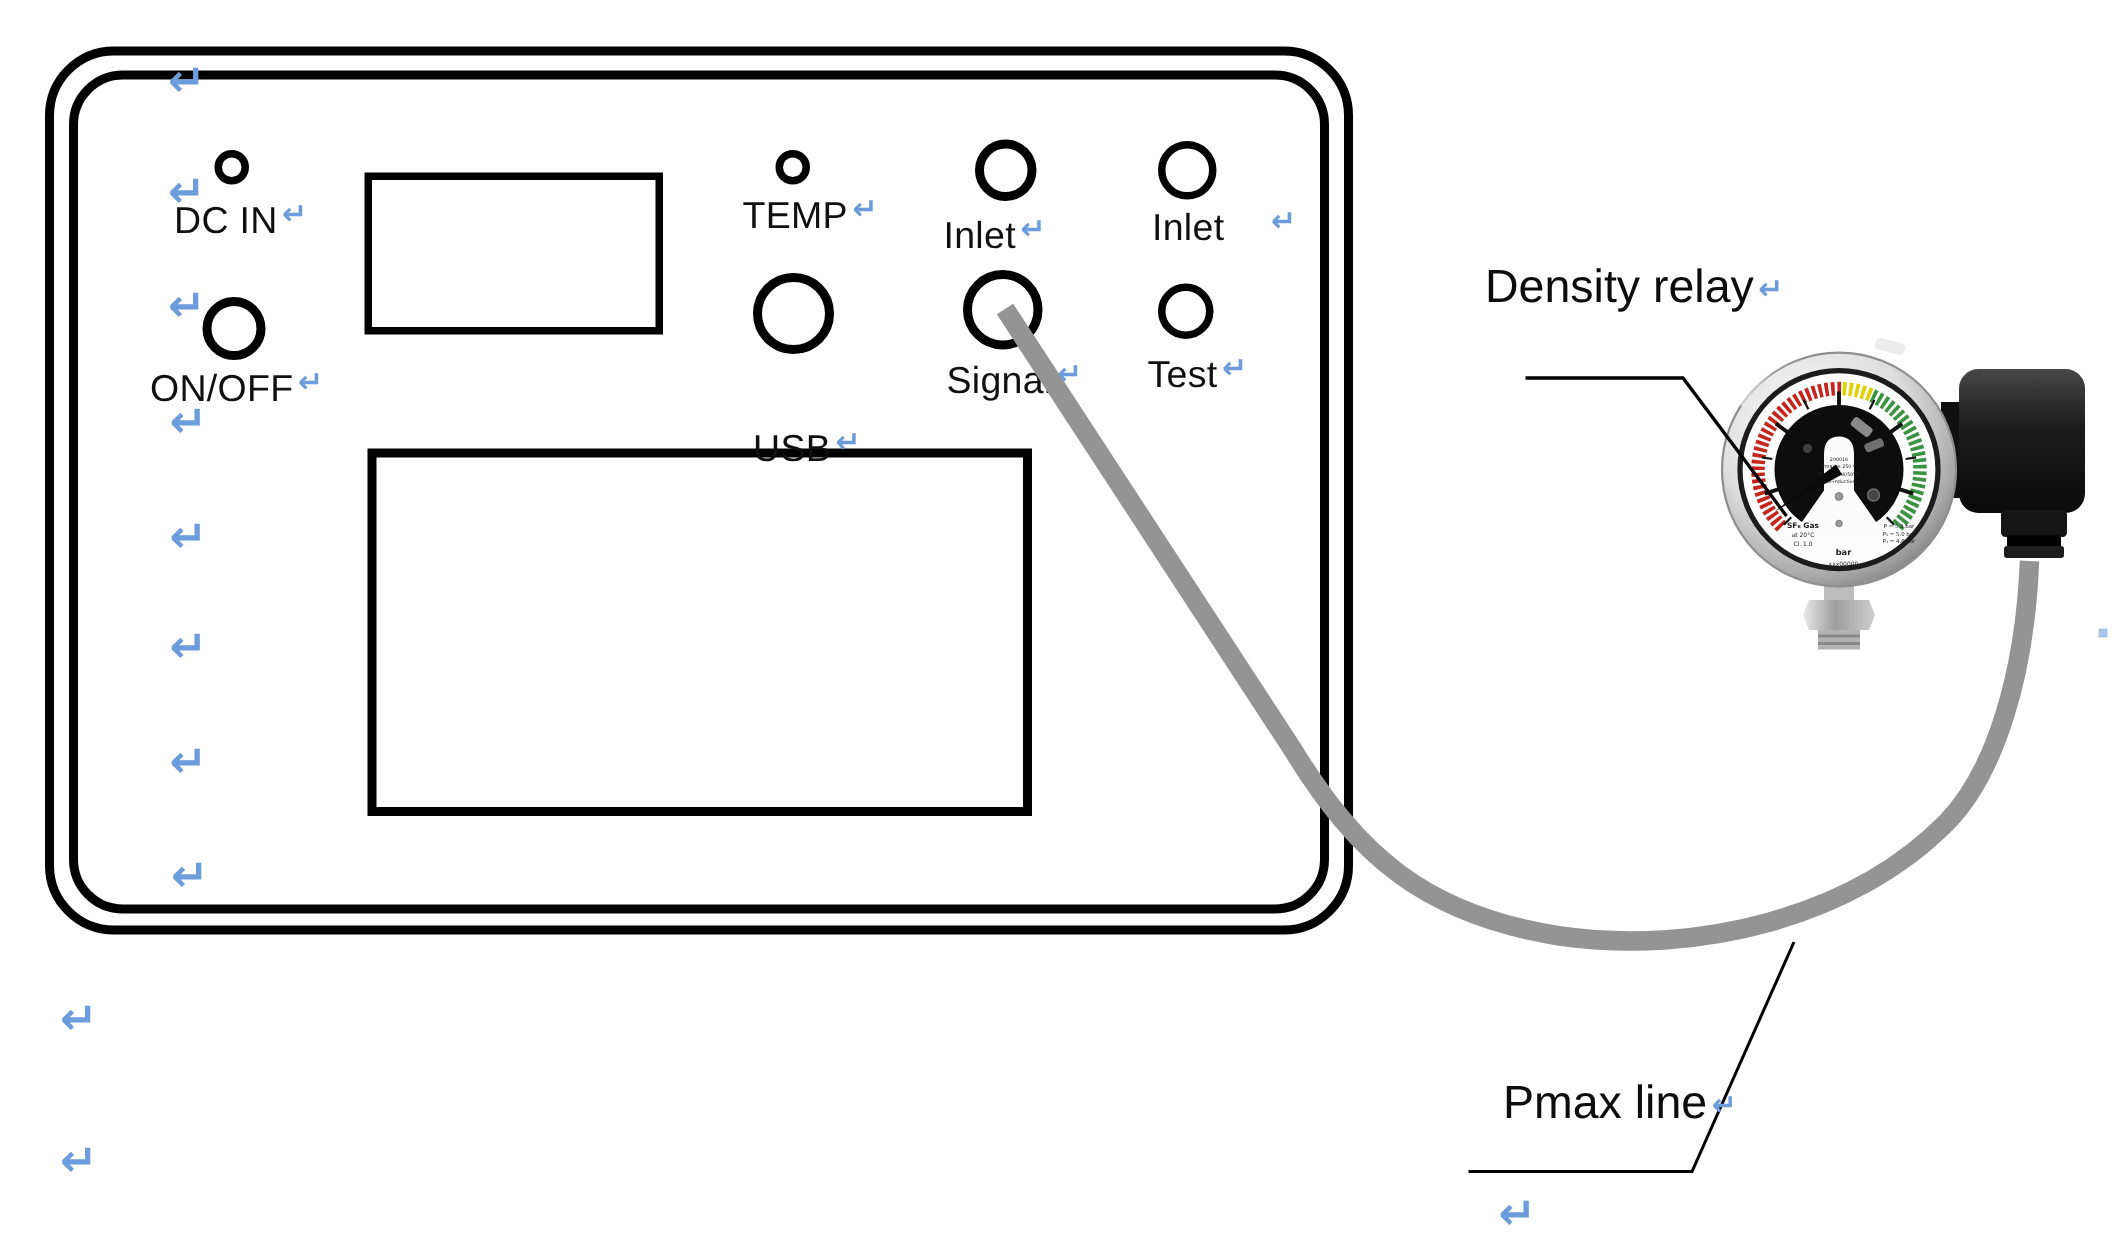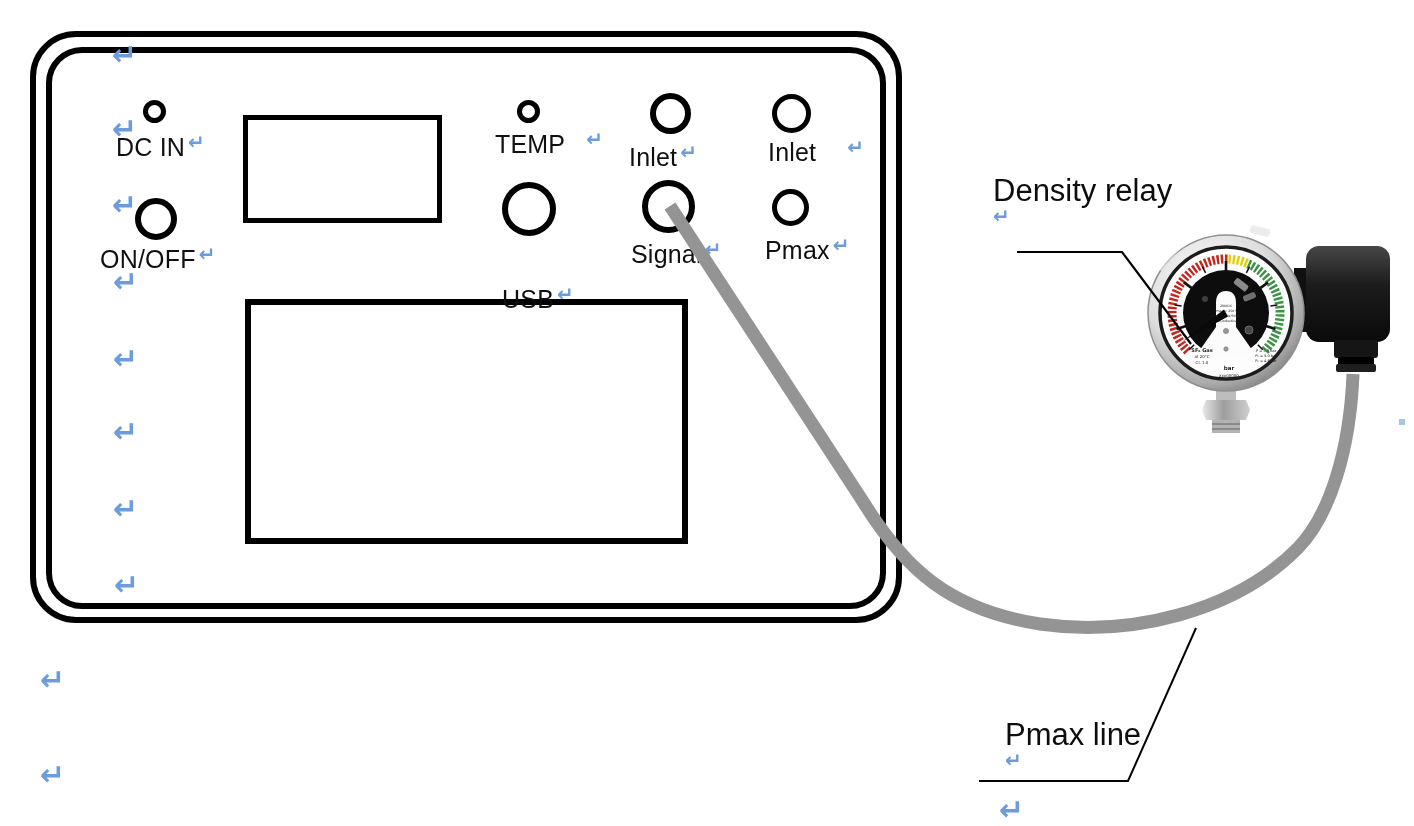"TEMP" div.abs { gap: 18px -> none }
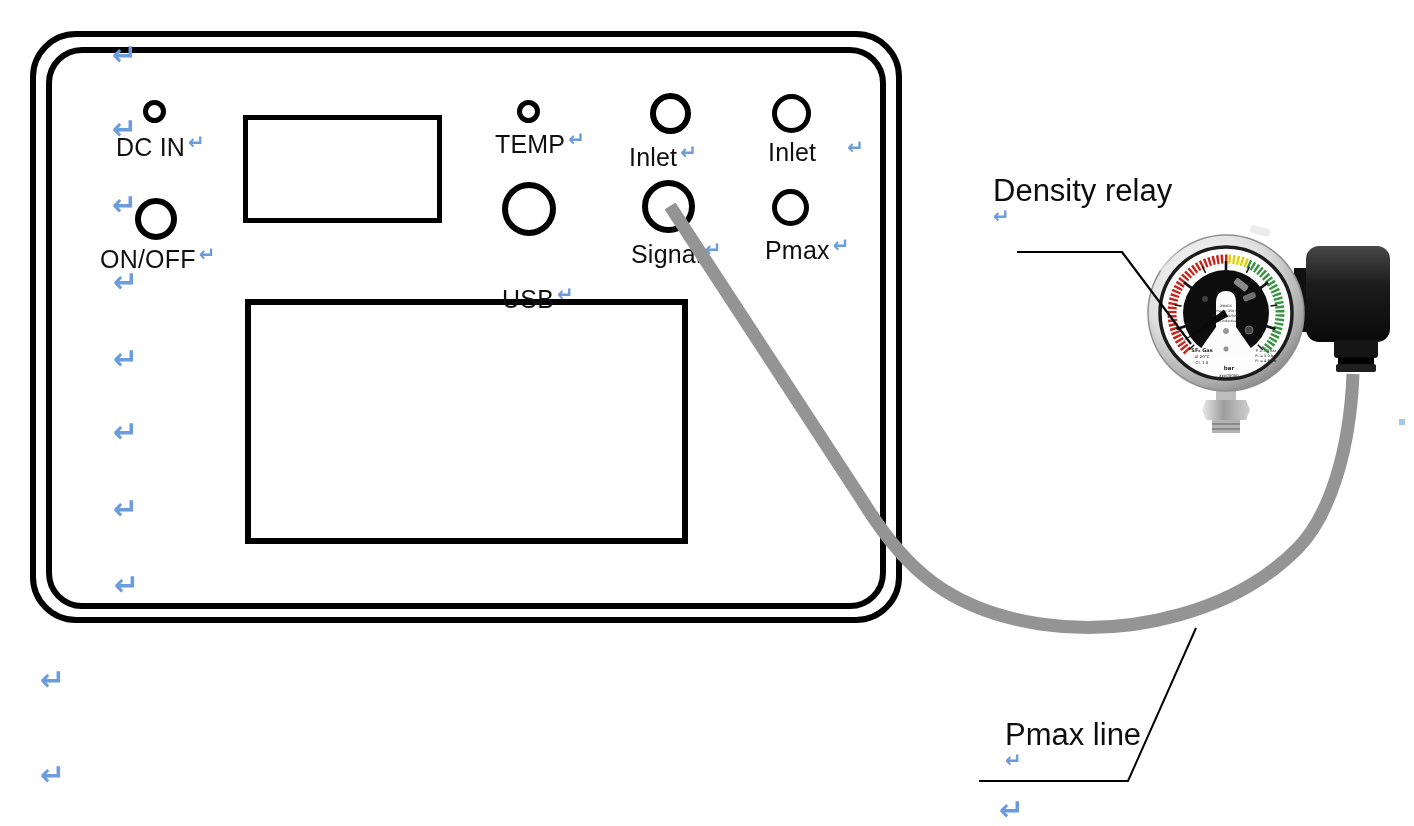"Density relay" .anlabel { flex-direction: column -> none }
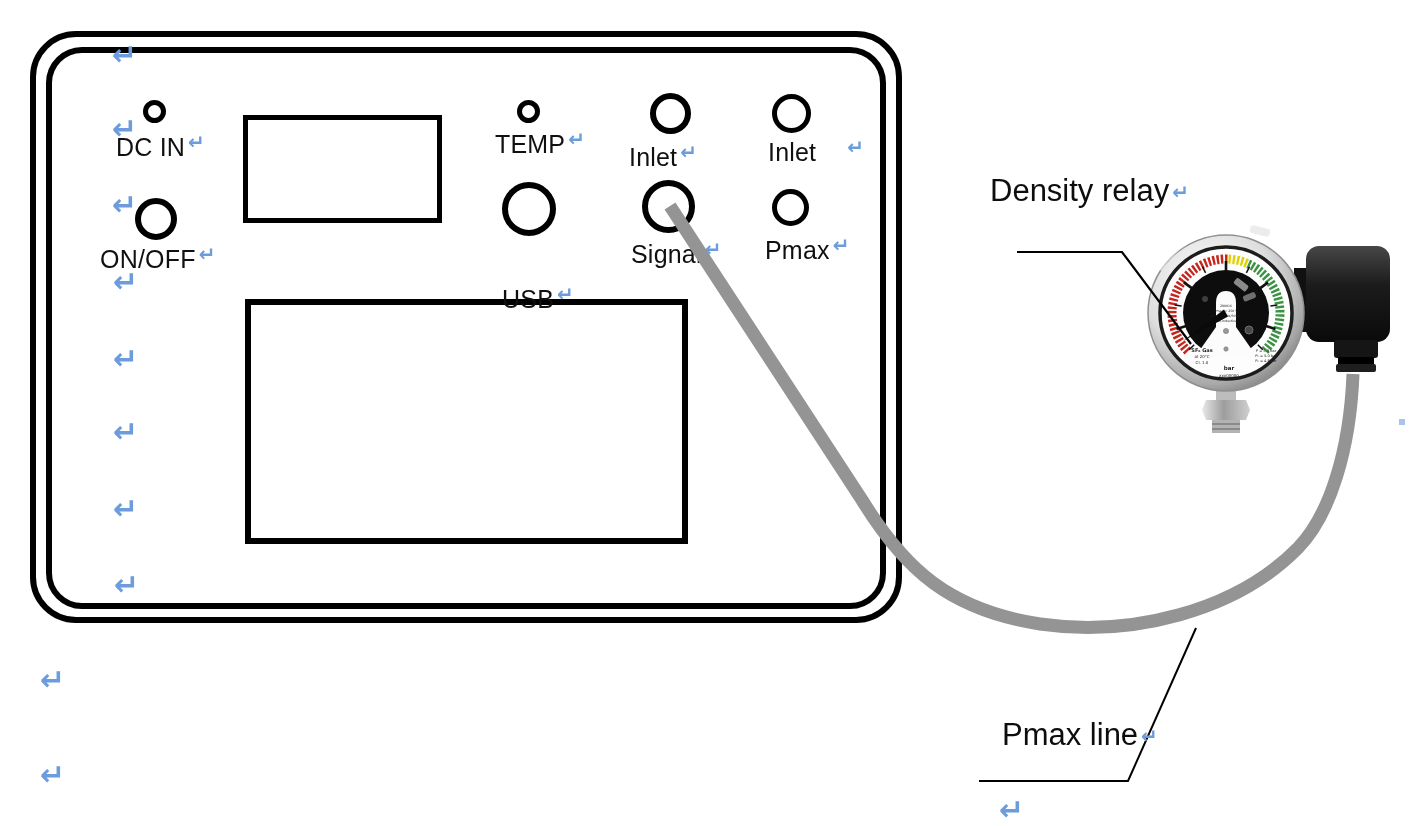"Pmax" span { text: Pmax -> Test }
